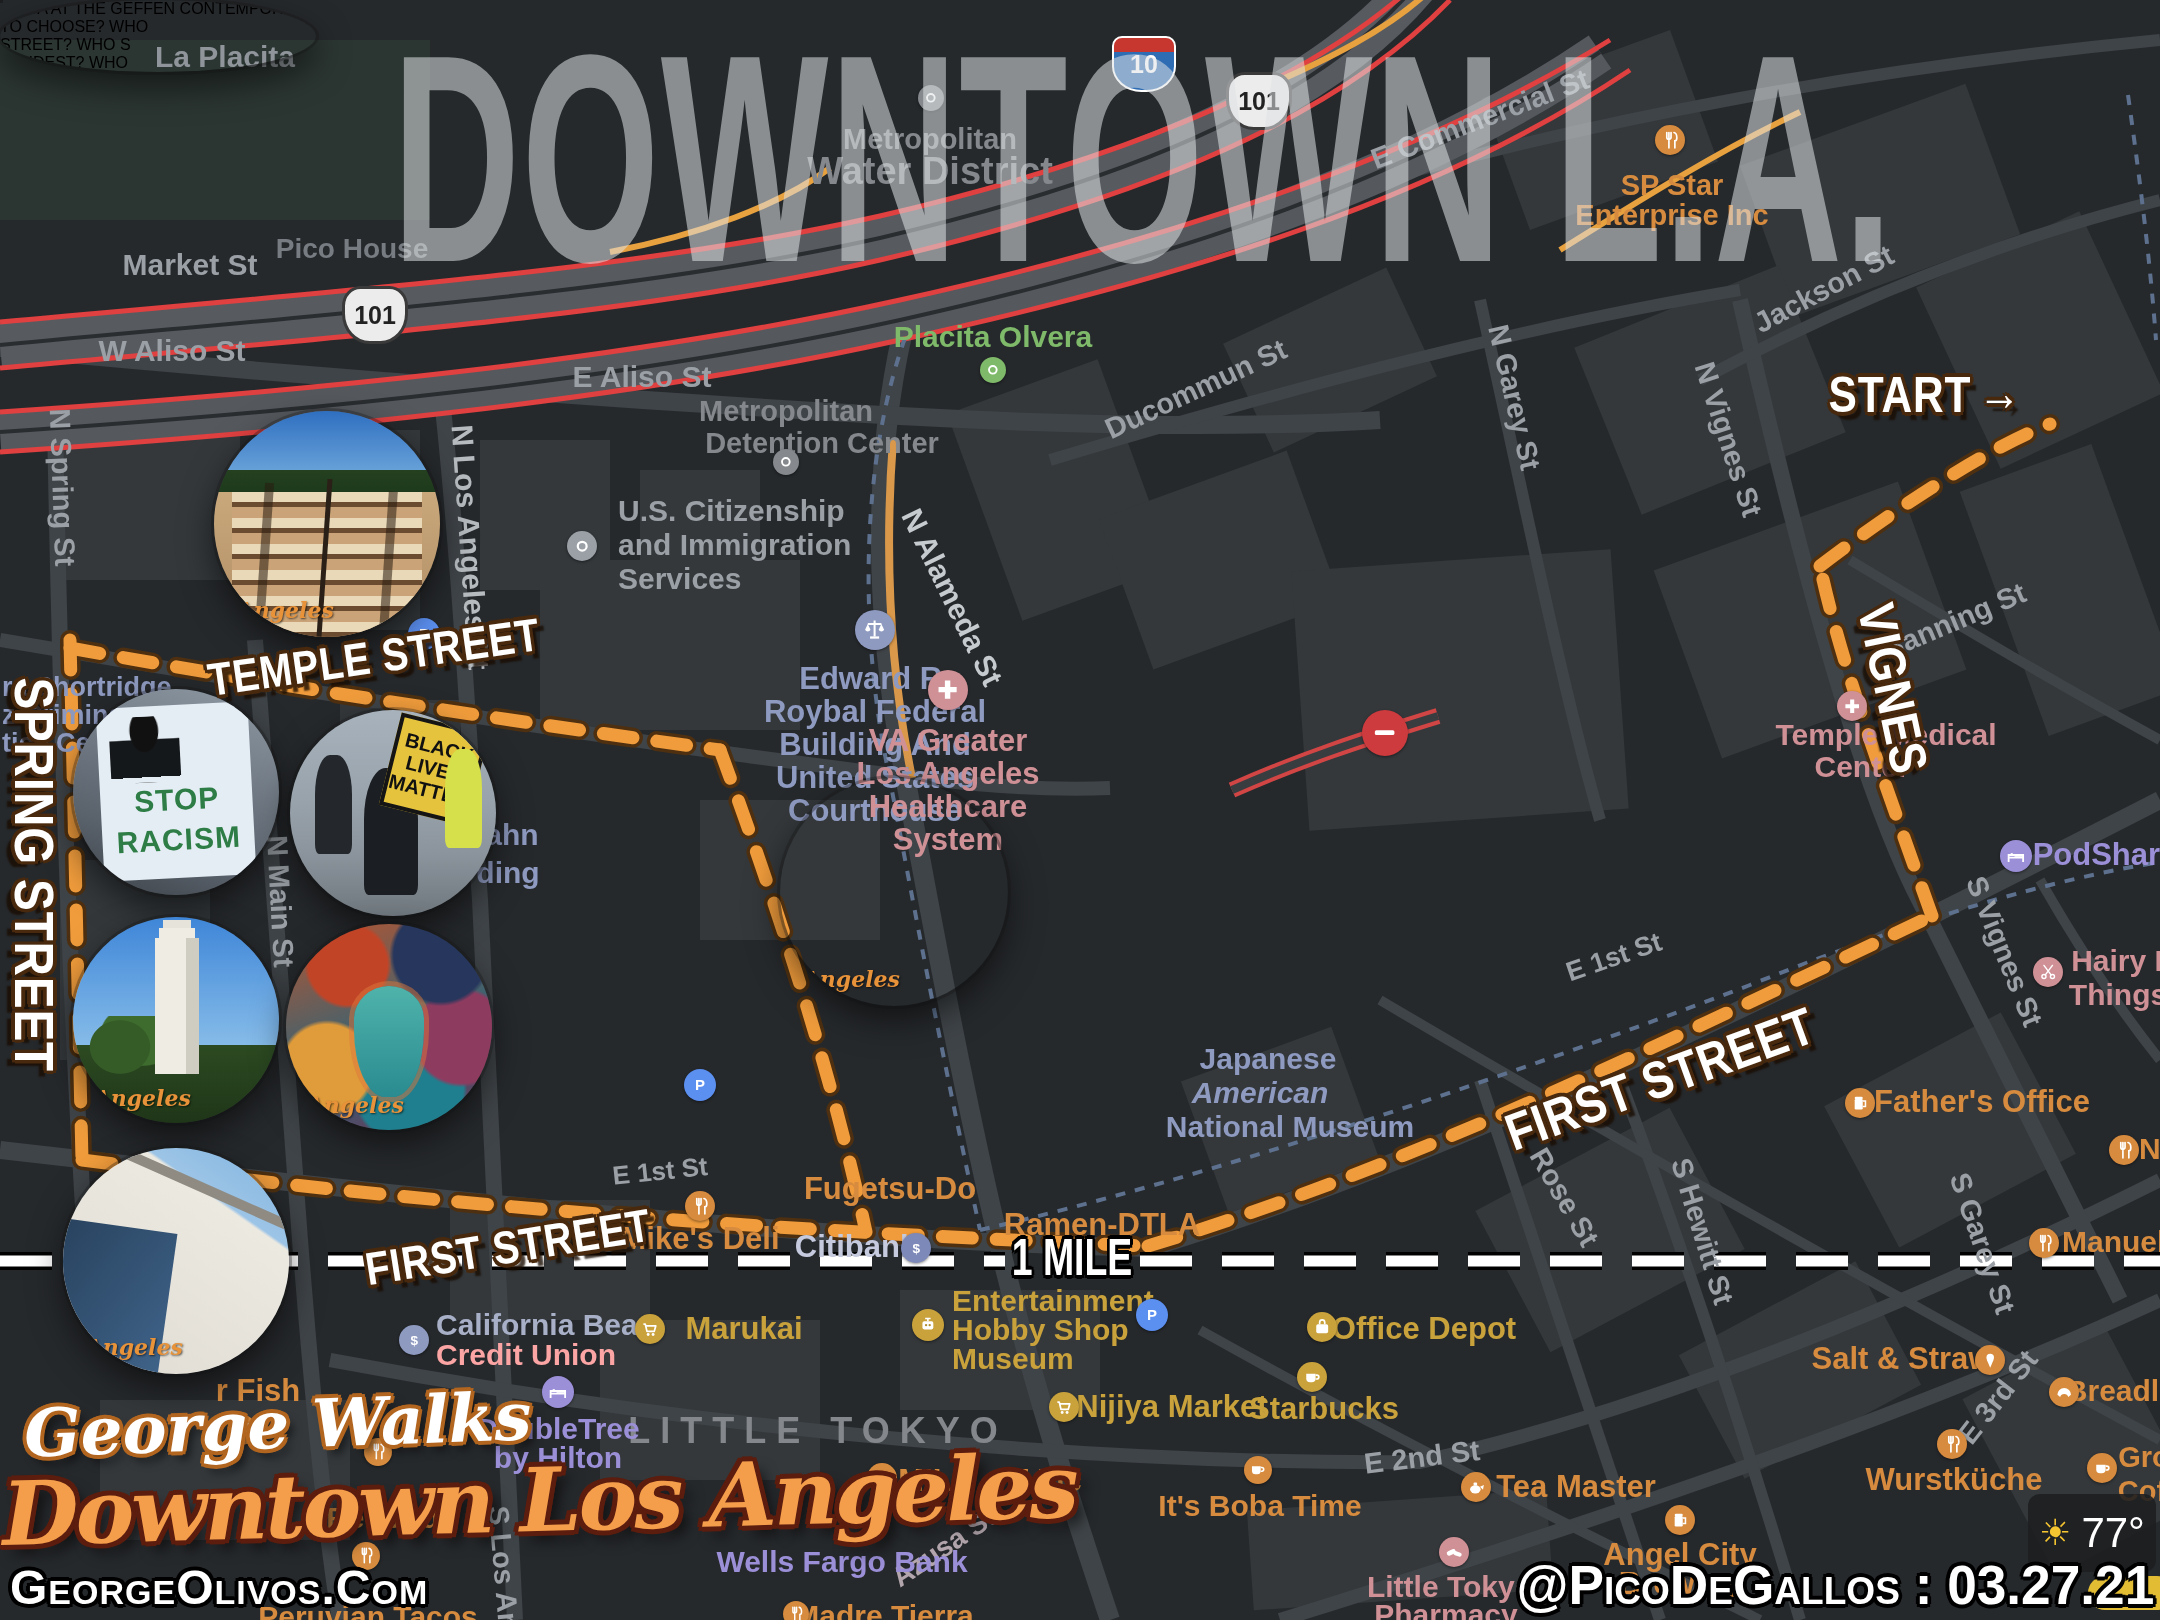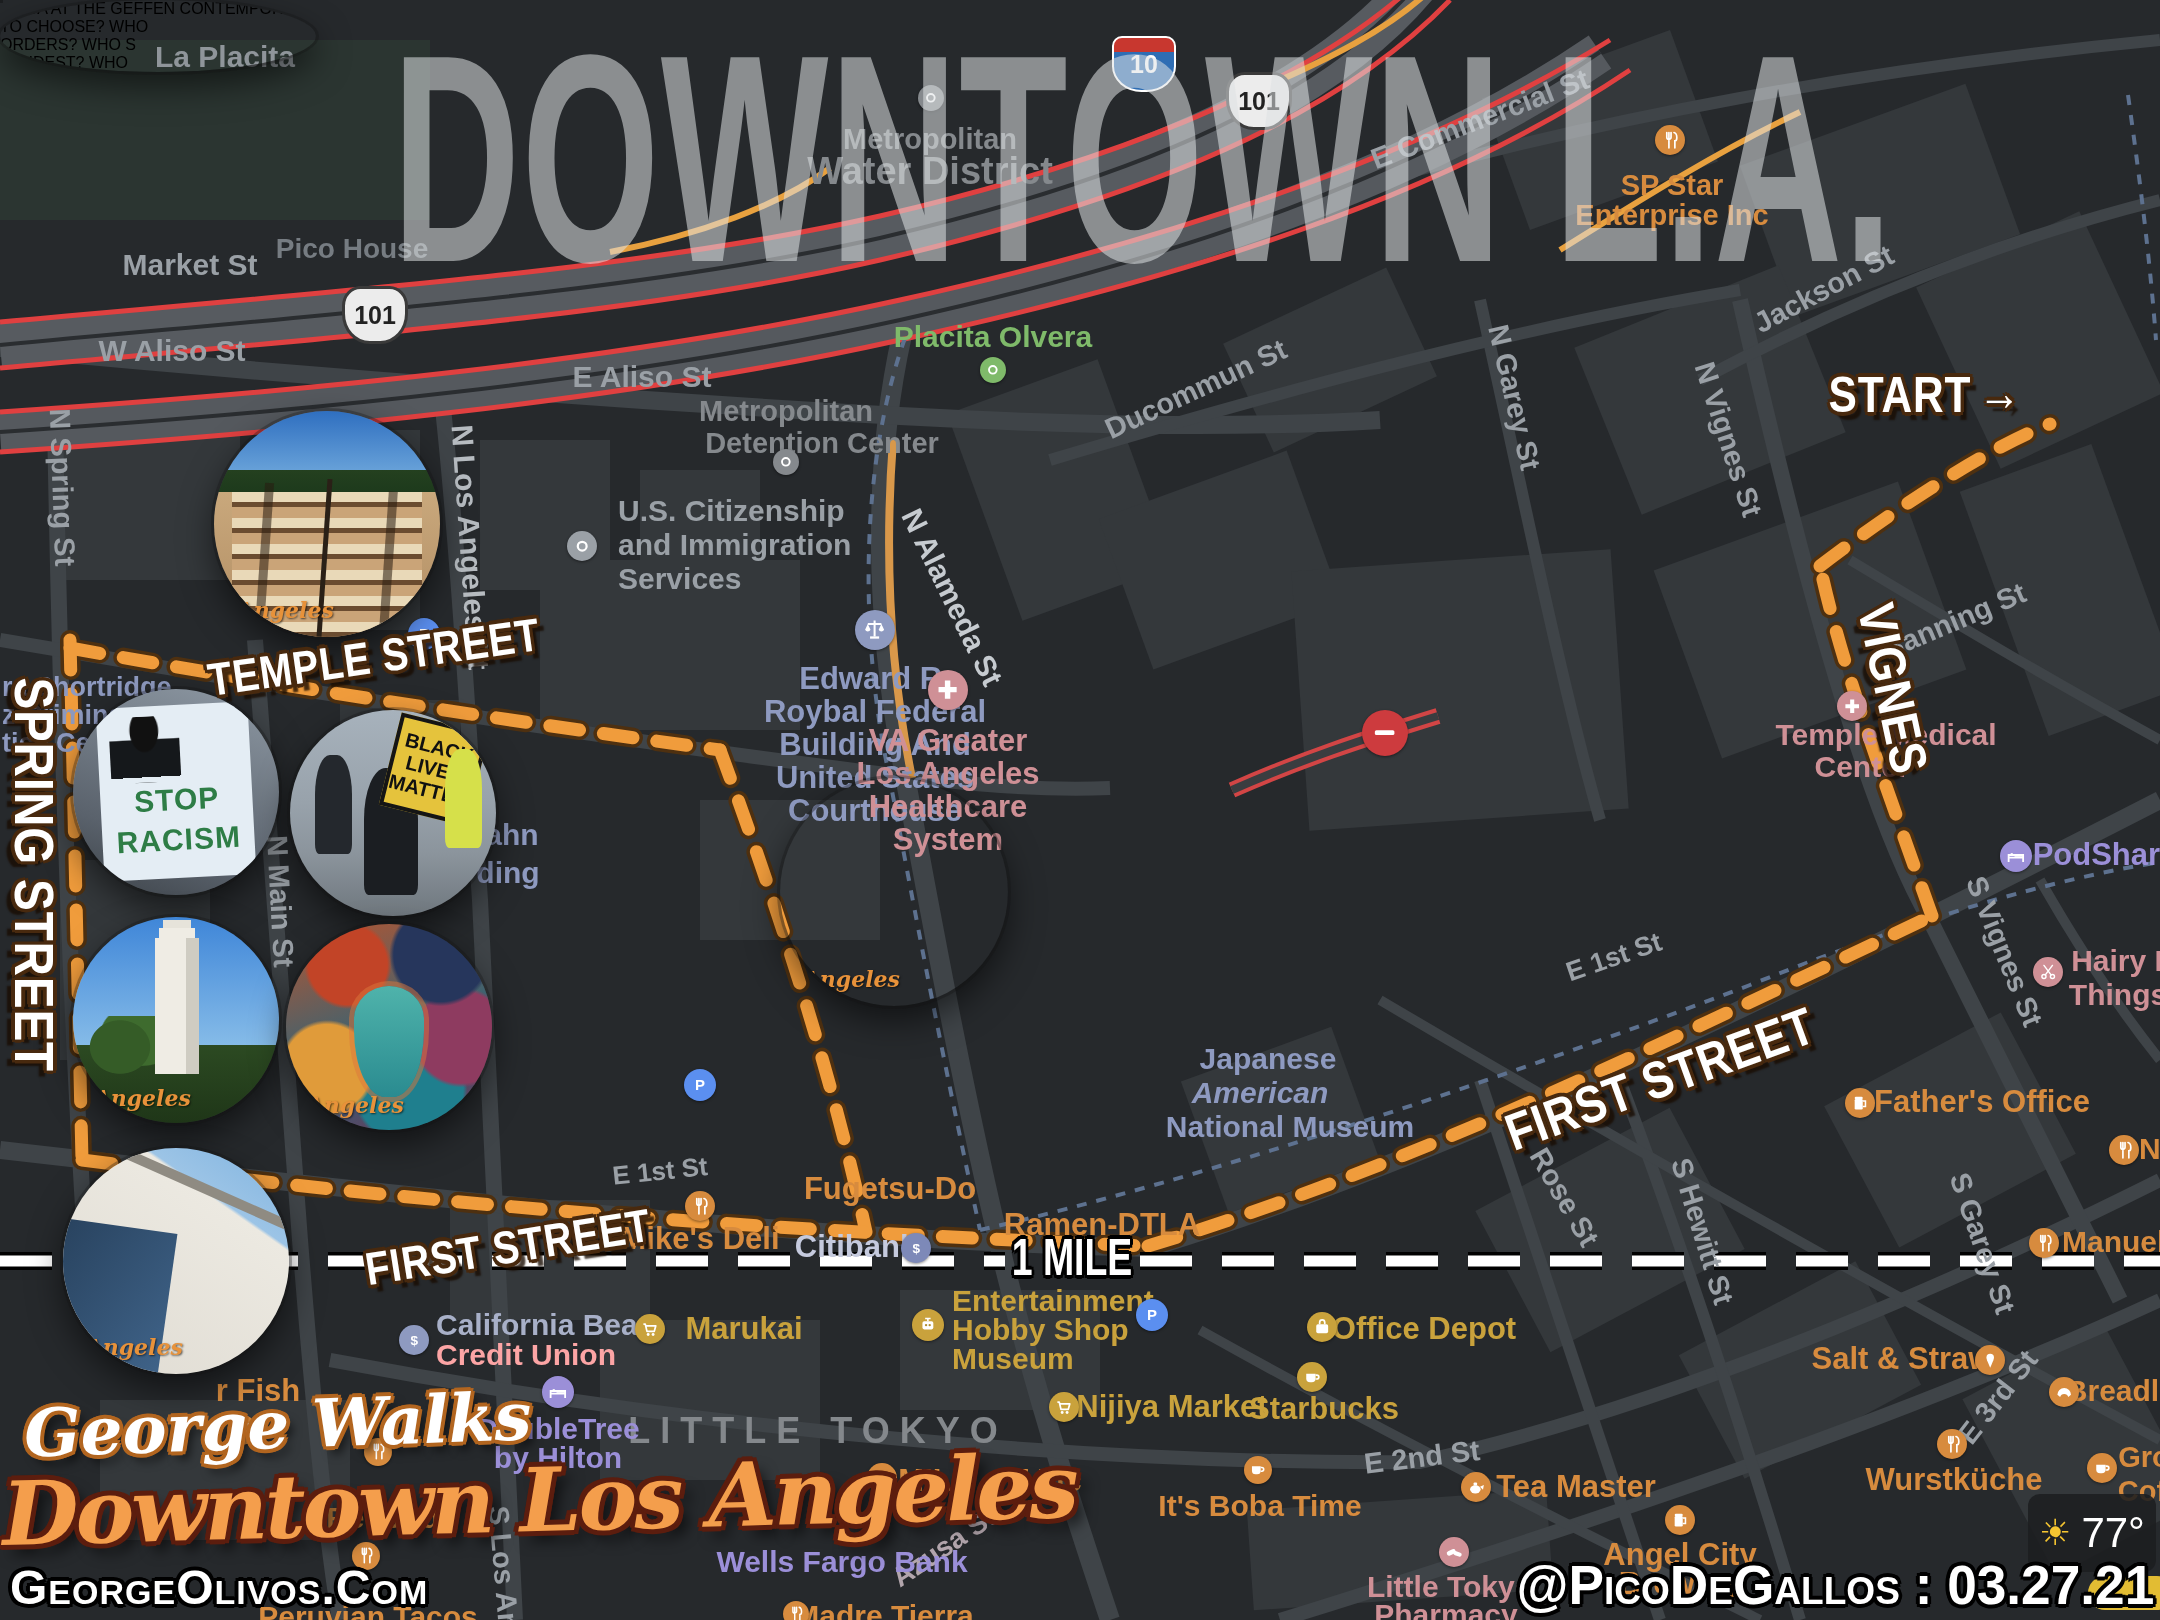"ORDERS? WHO S" div { text: ORDERS -> STREET }
